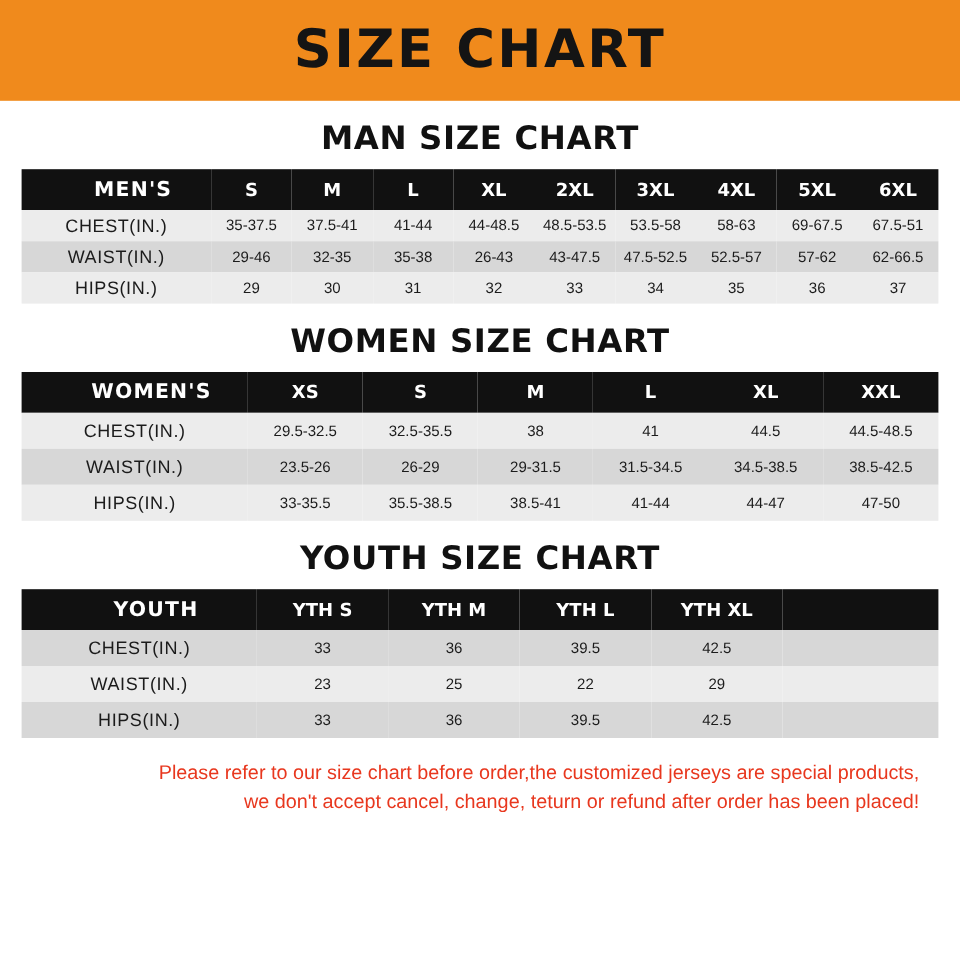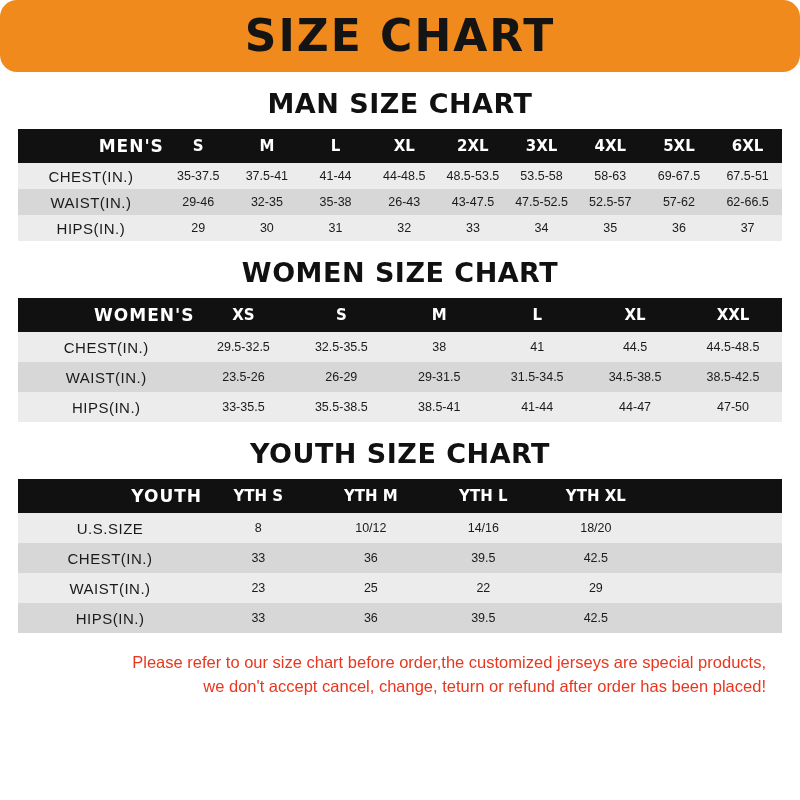"SIZE CHART" .header-bar { border-radius: 17px -> none; height: 72px -> 84px }
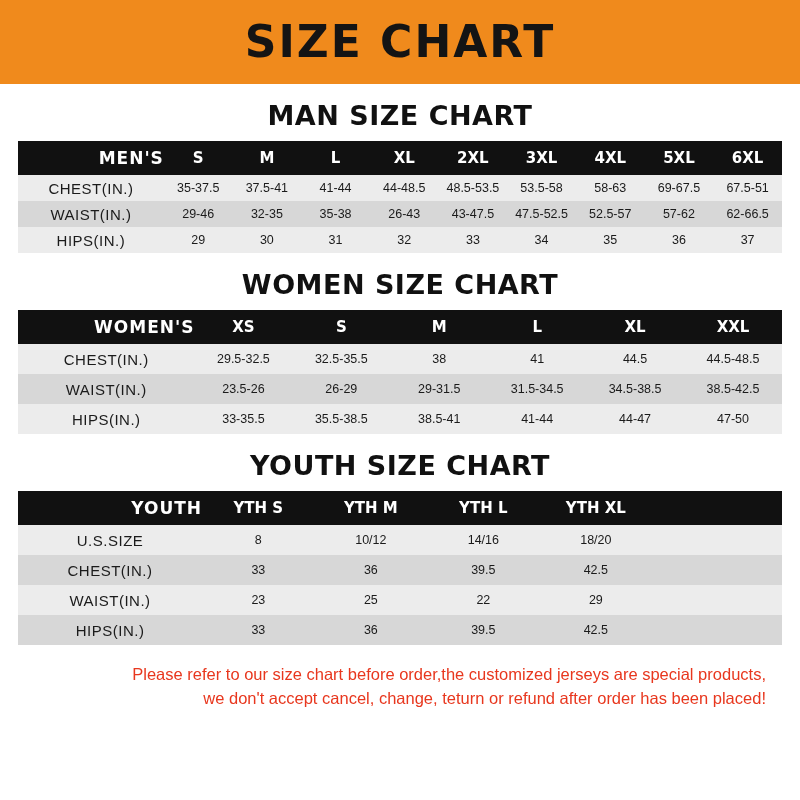"MEN'S" table.size-table thead th.label-head { padding-left: 16px -> 28px; text-align: right -> center }
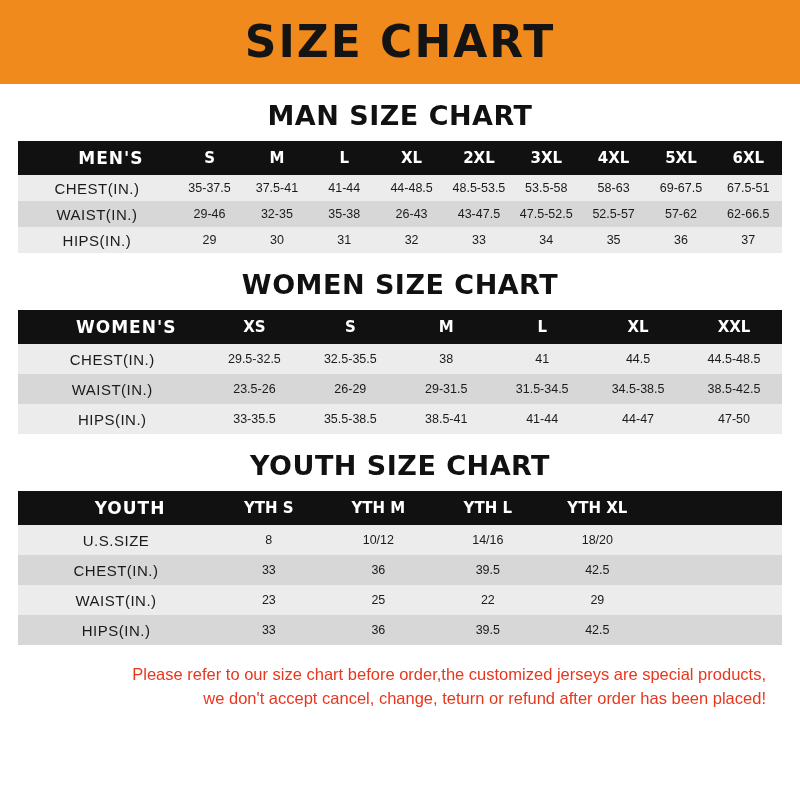"U.S.SIZE" tr.row-light { html: <tr> <td>U.S.SIZE</td> <td>8</td> <td>10/12</td> <td>14/16</td> <td>18/20</td> <td></td> </tr> -> none }
